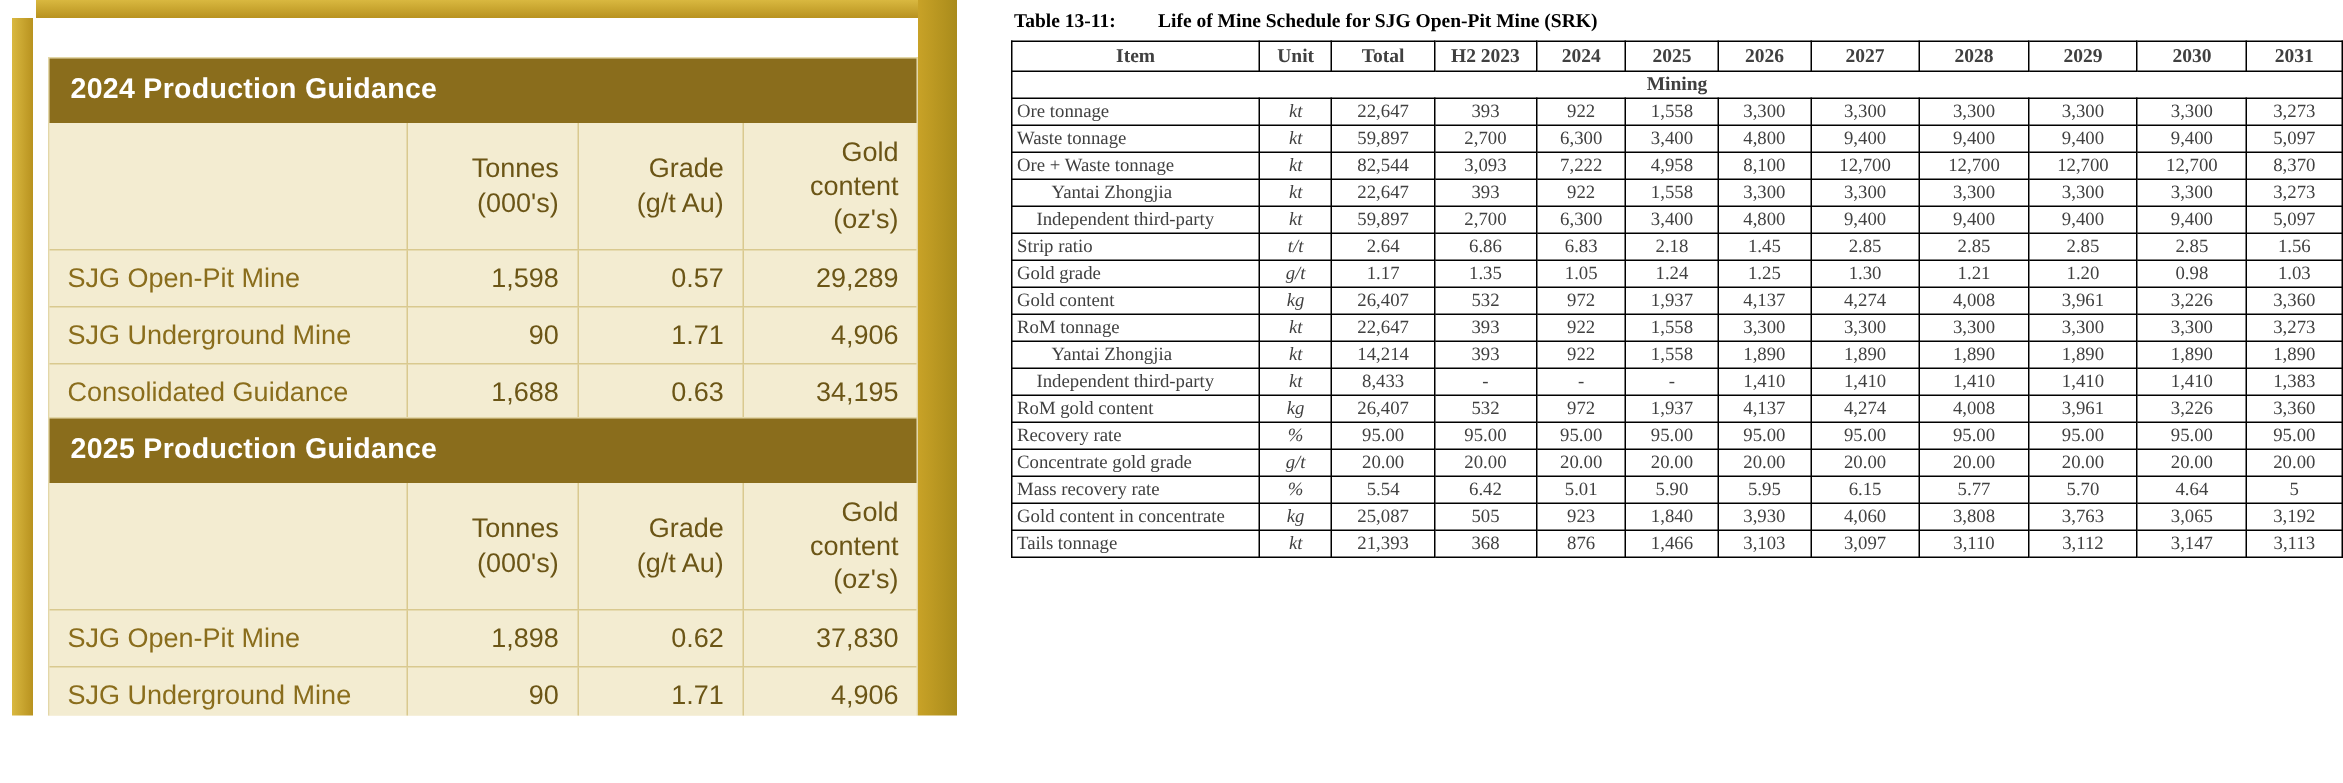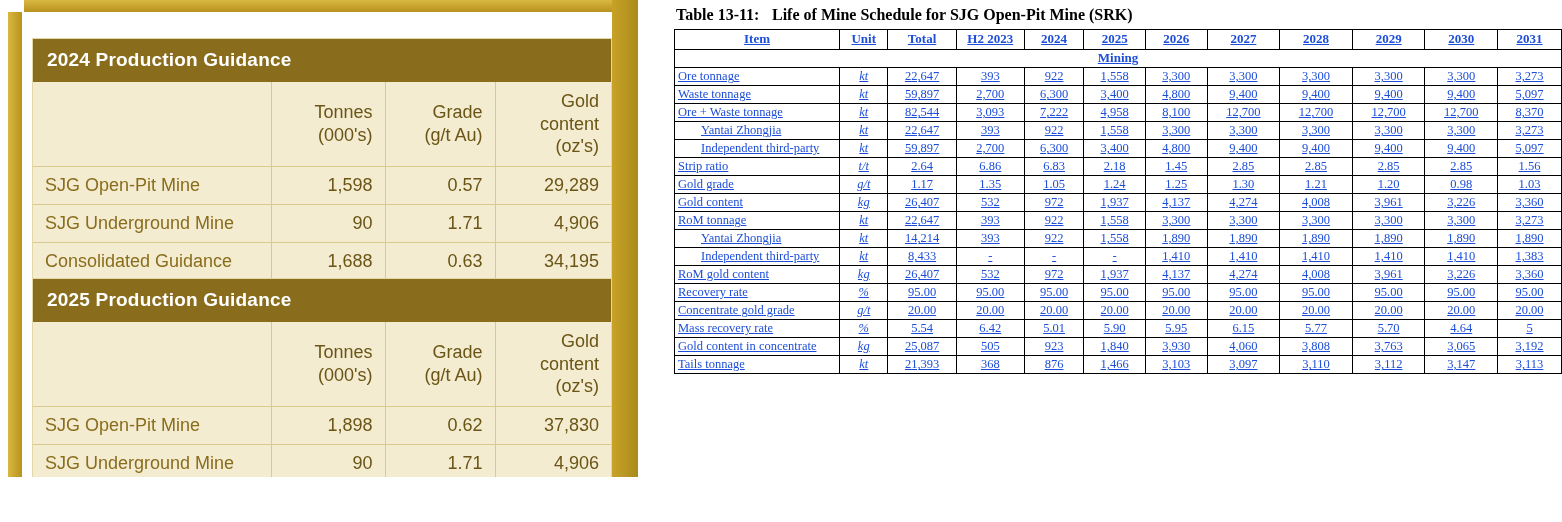"Table 13-11: Life of Mine" #table-caption { font-size: 16px -> 13px }
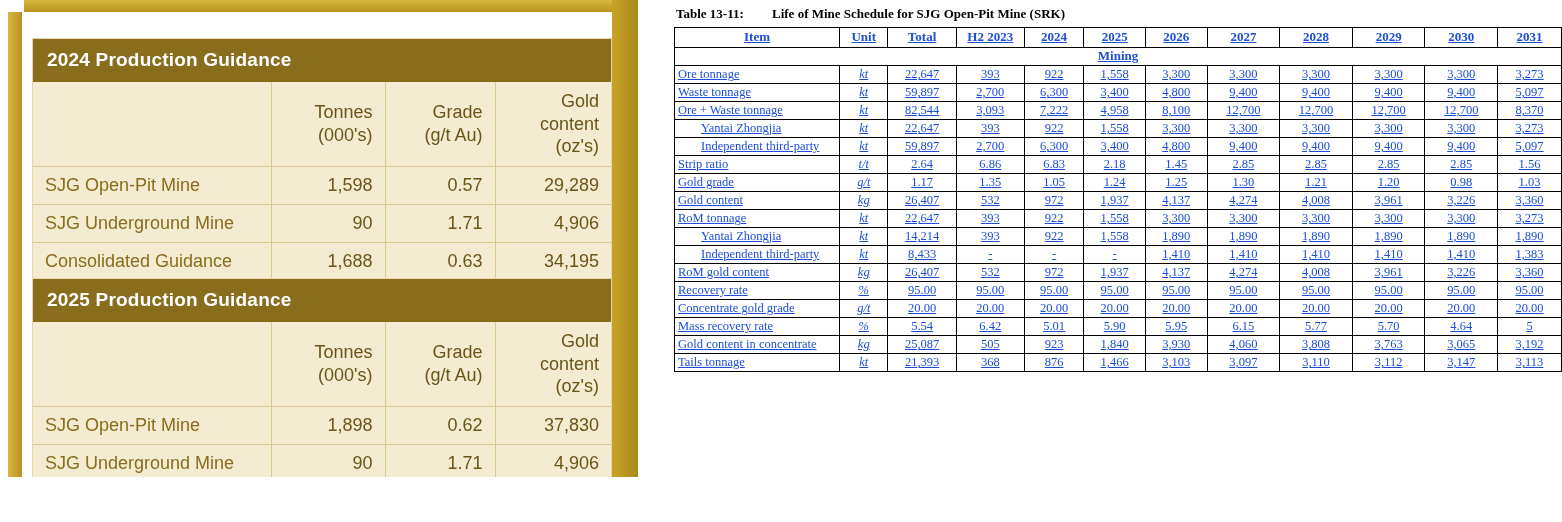"Item" table.srk { color: #1d4ed8 -> #404040; text-decoration: underline -> none }
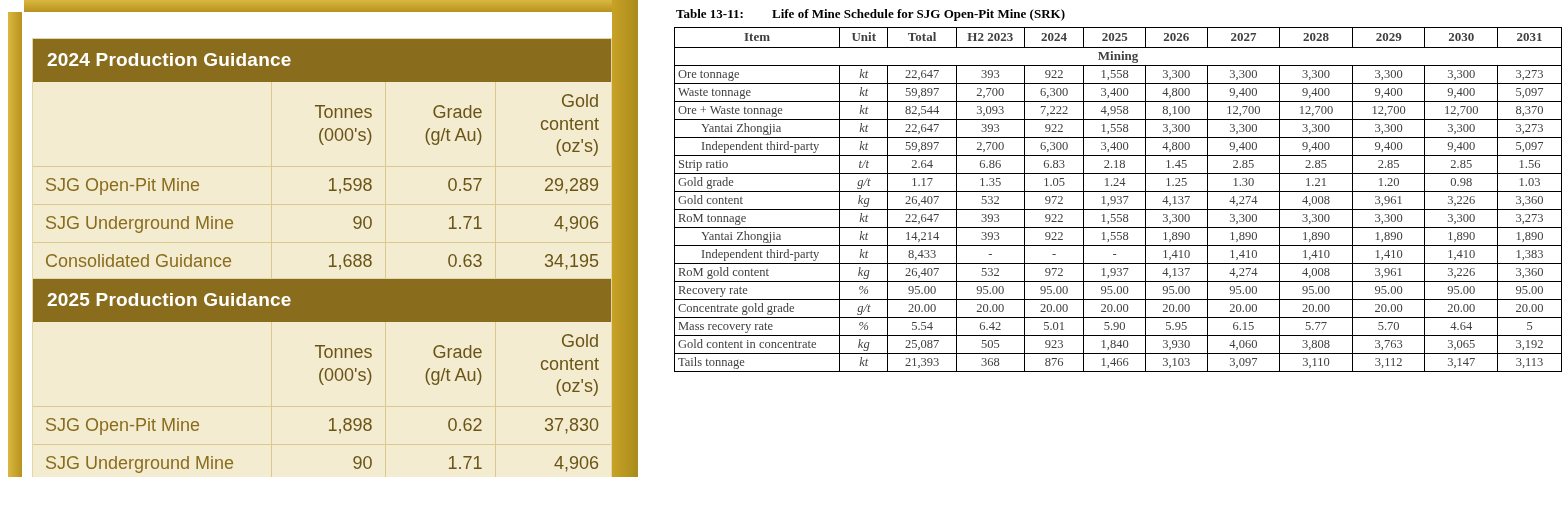"Independent third-party" td.item.ind2 { padding-left: 26px -> 16px }
